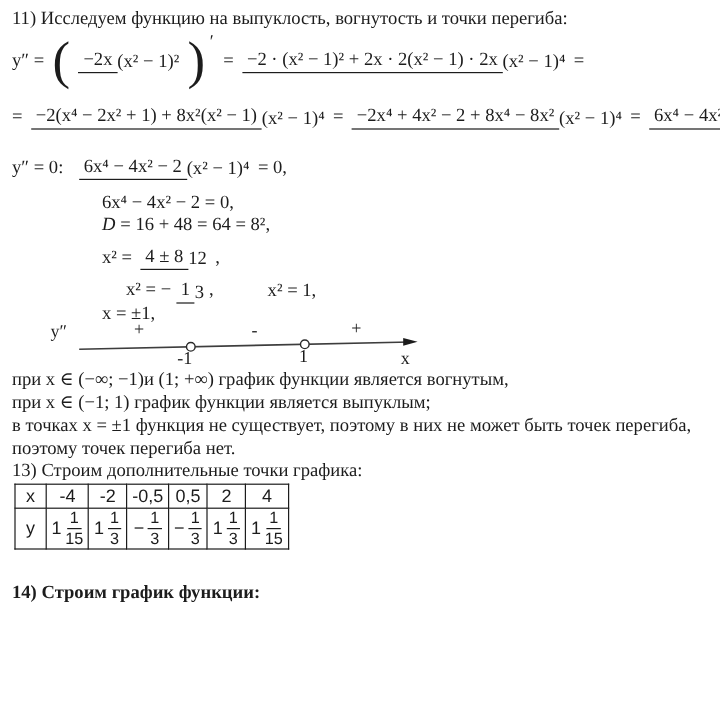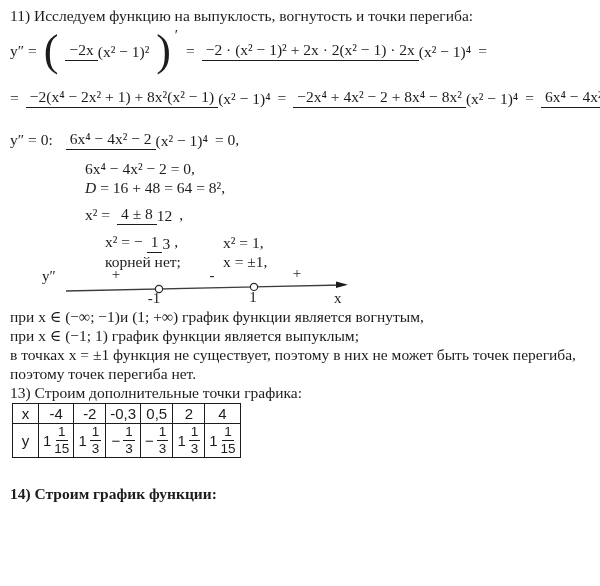"корней нет;" span.col-left { html: <span>корней нет;</span> -> none }
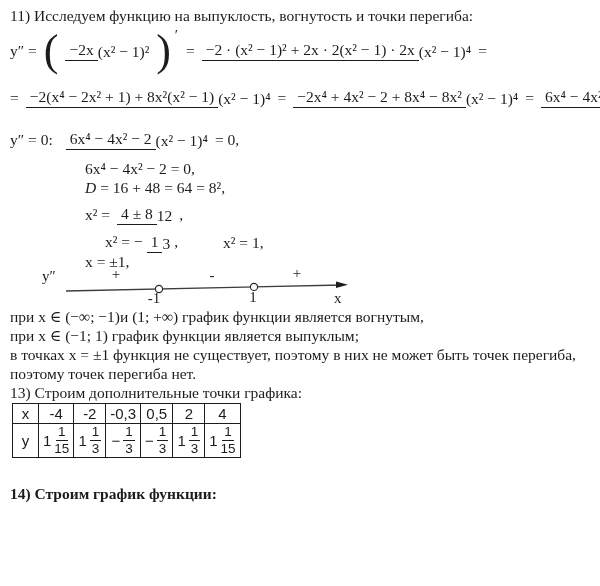"-0,3" td { text: -0,3 -> -0,5 }
